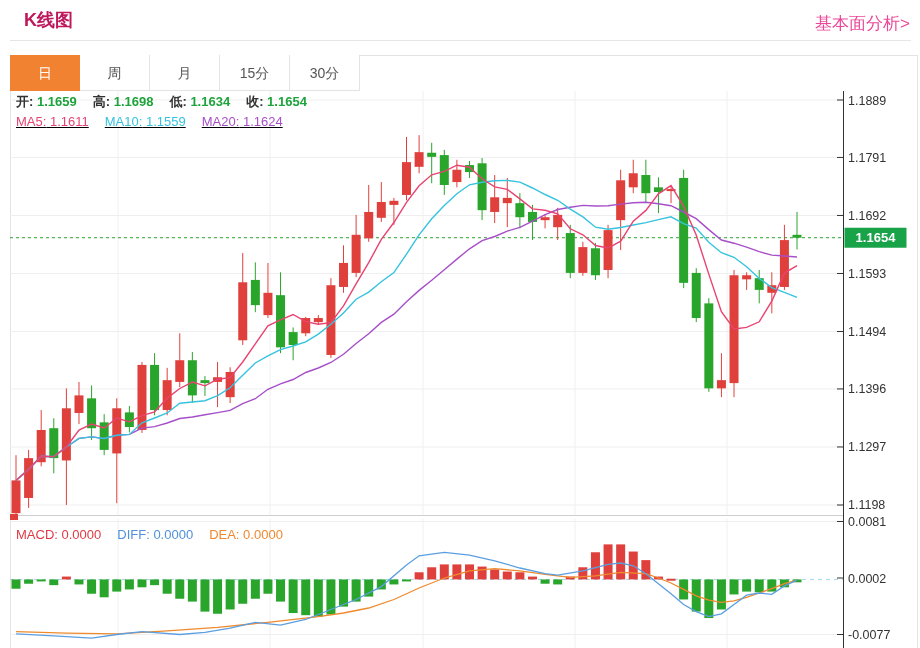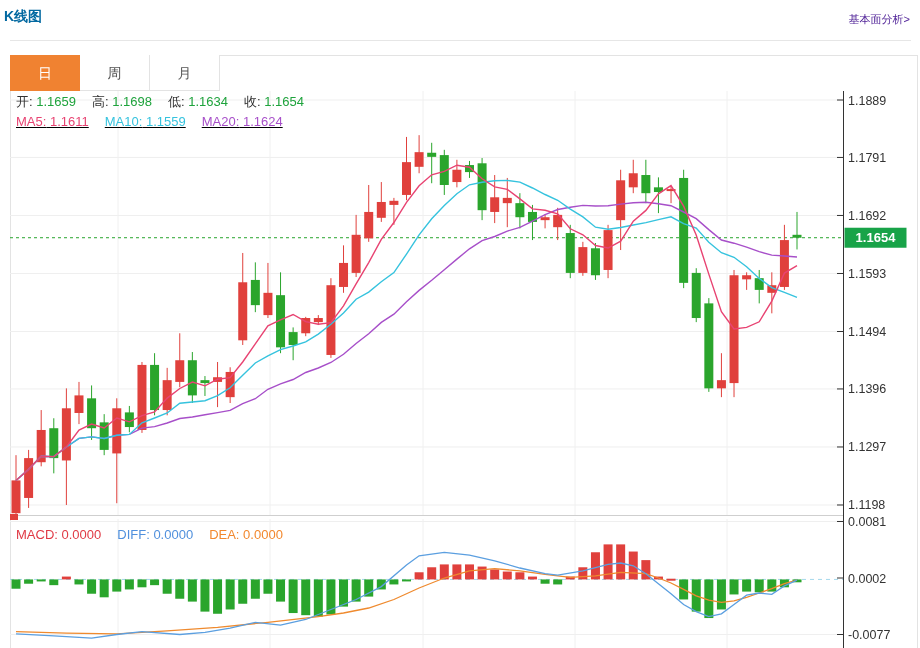"K线图" .title { color: #0369a1 -> #be185d; font-size: 14px -> 18px; left: 4px -> 24px }
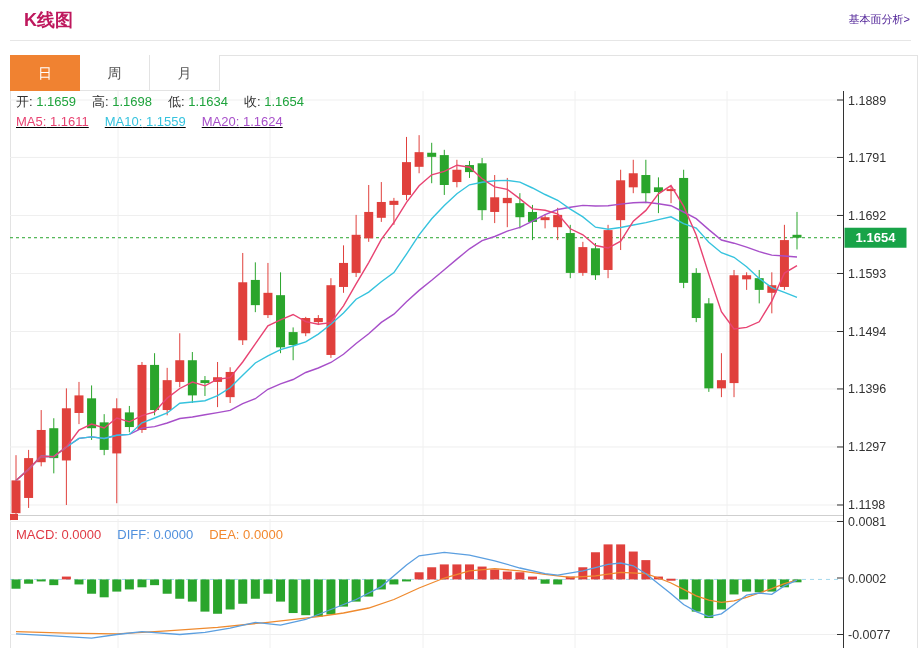"基本面分析>" .fund-link { color: #4c1d95 -> #ec4899; font-size: 11px -> 17px }
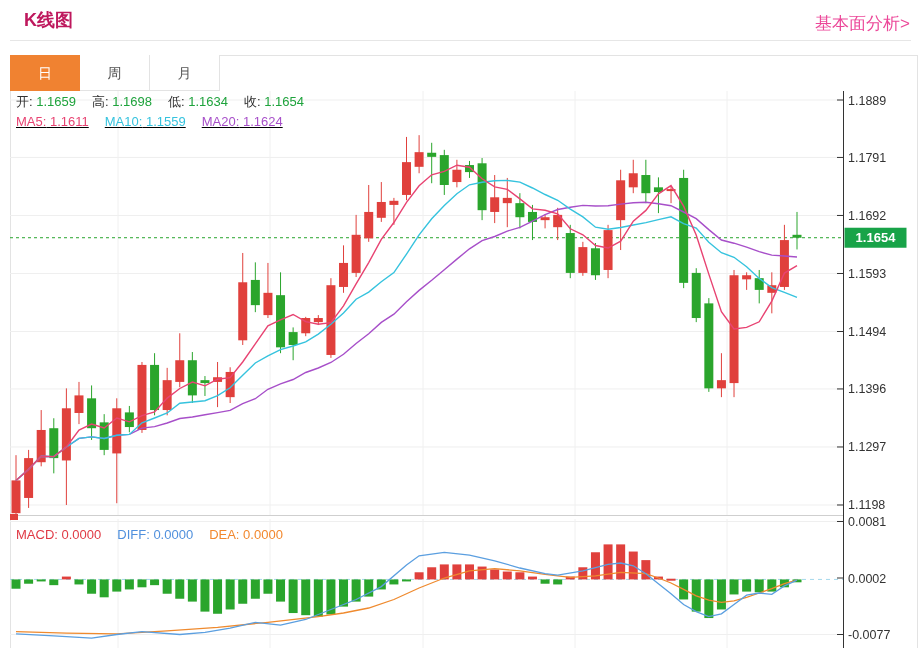"15分" div.tab { html: none -> <div>15分</div> }
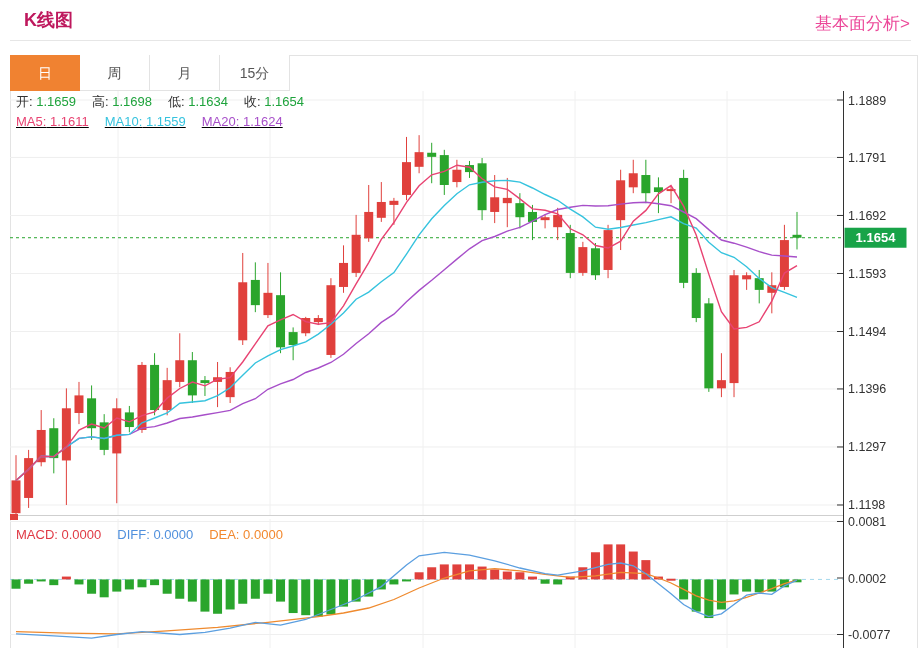"30分" div.tab { html: none -> <div>30分</div> }
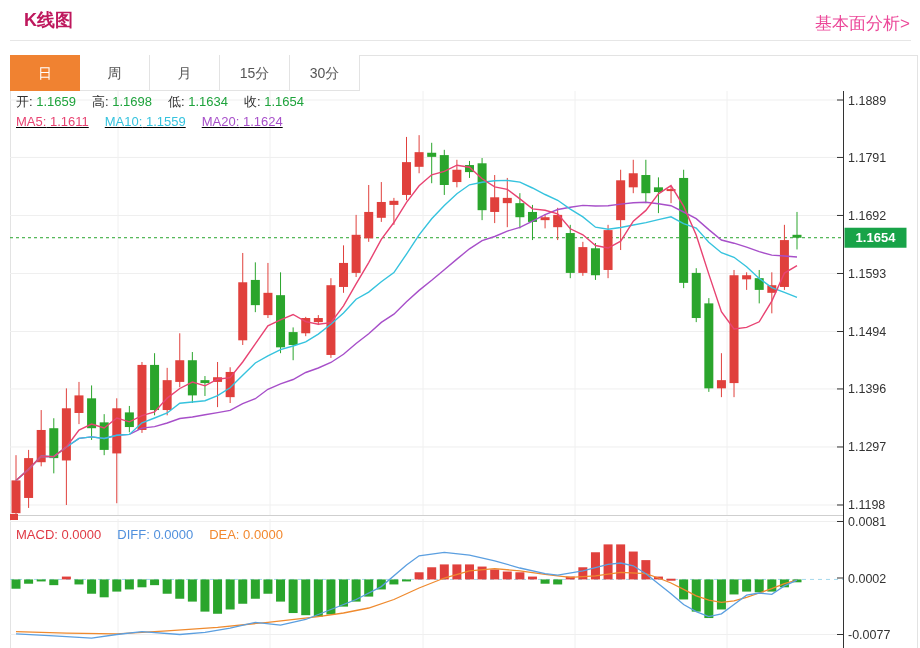"开: 1.1659 高: 1.1698 低:" #legend-ohlc { font-weight: none -> bold }
